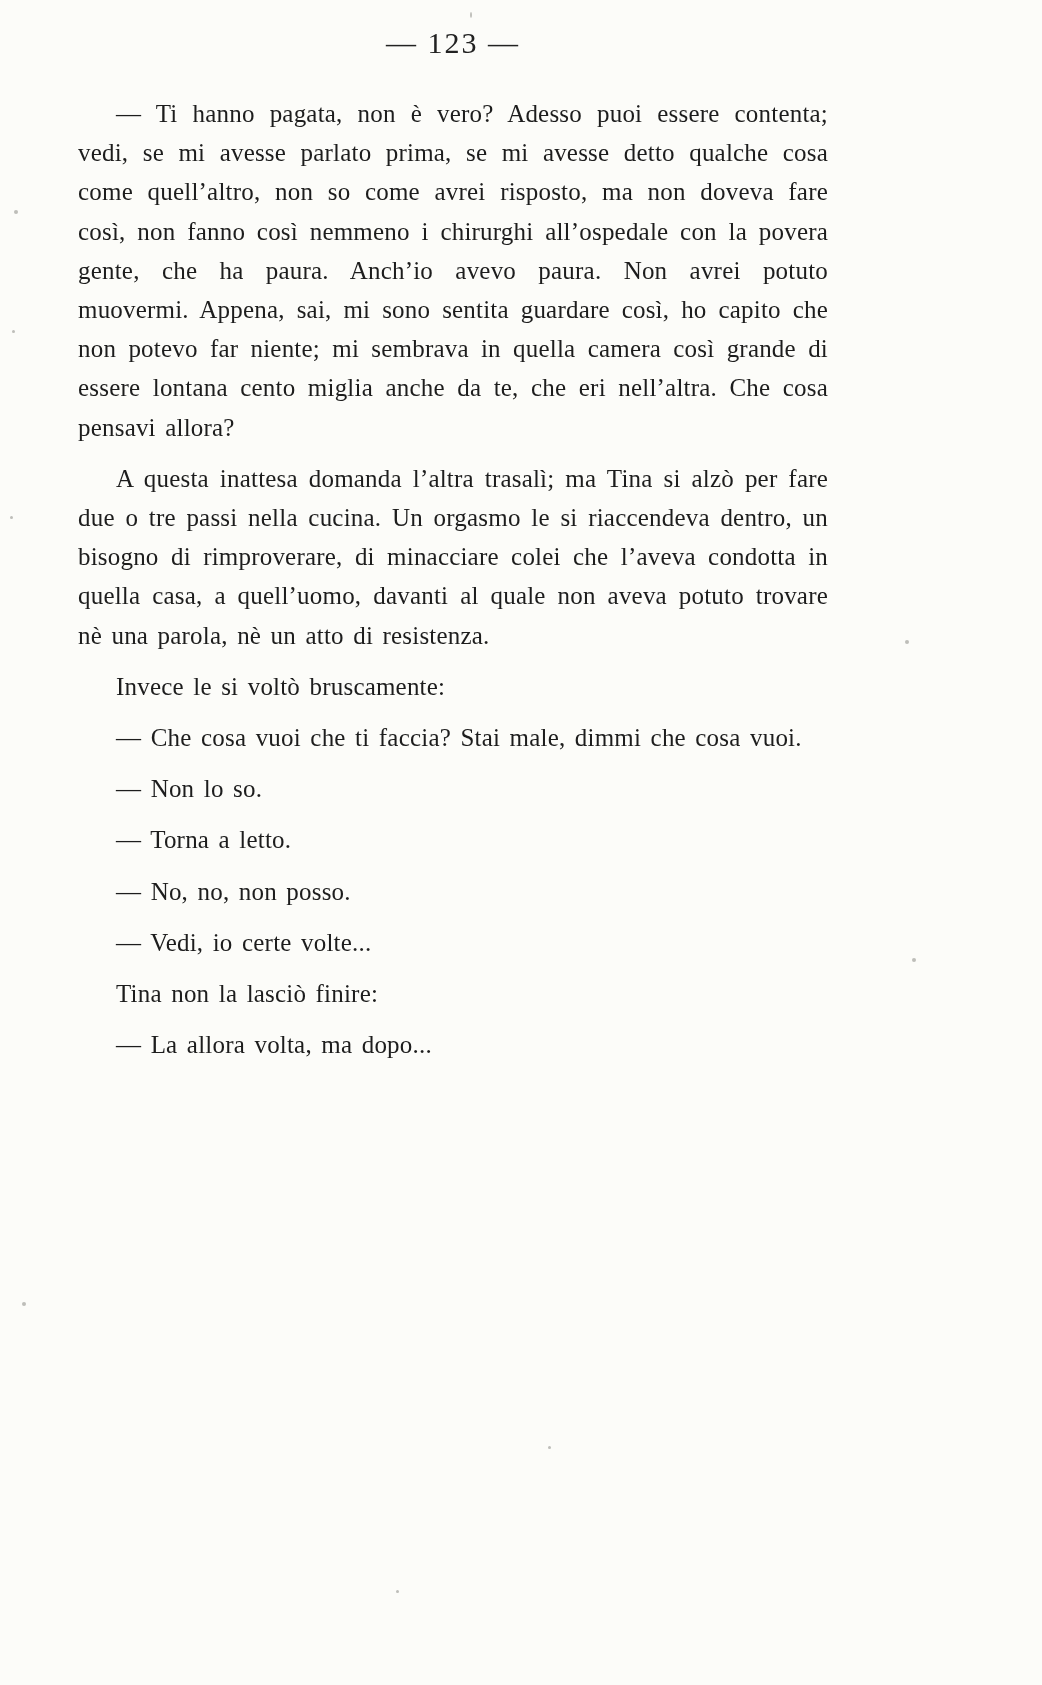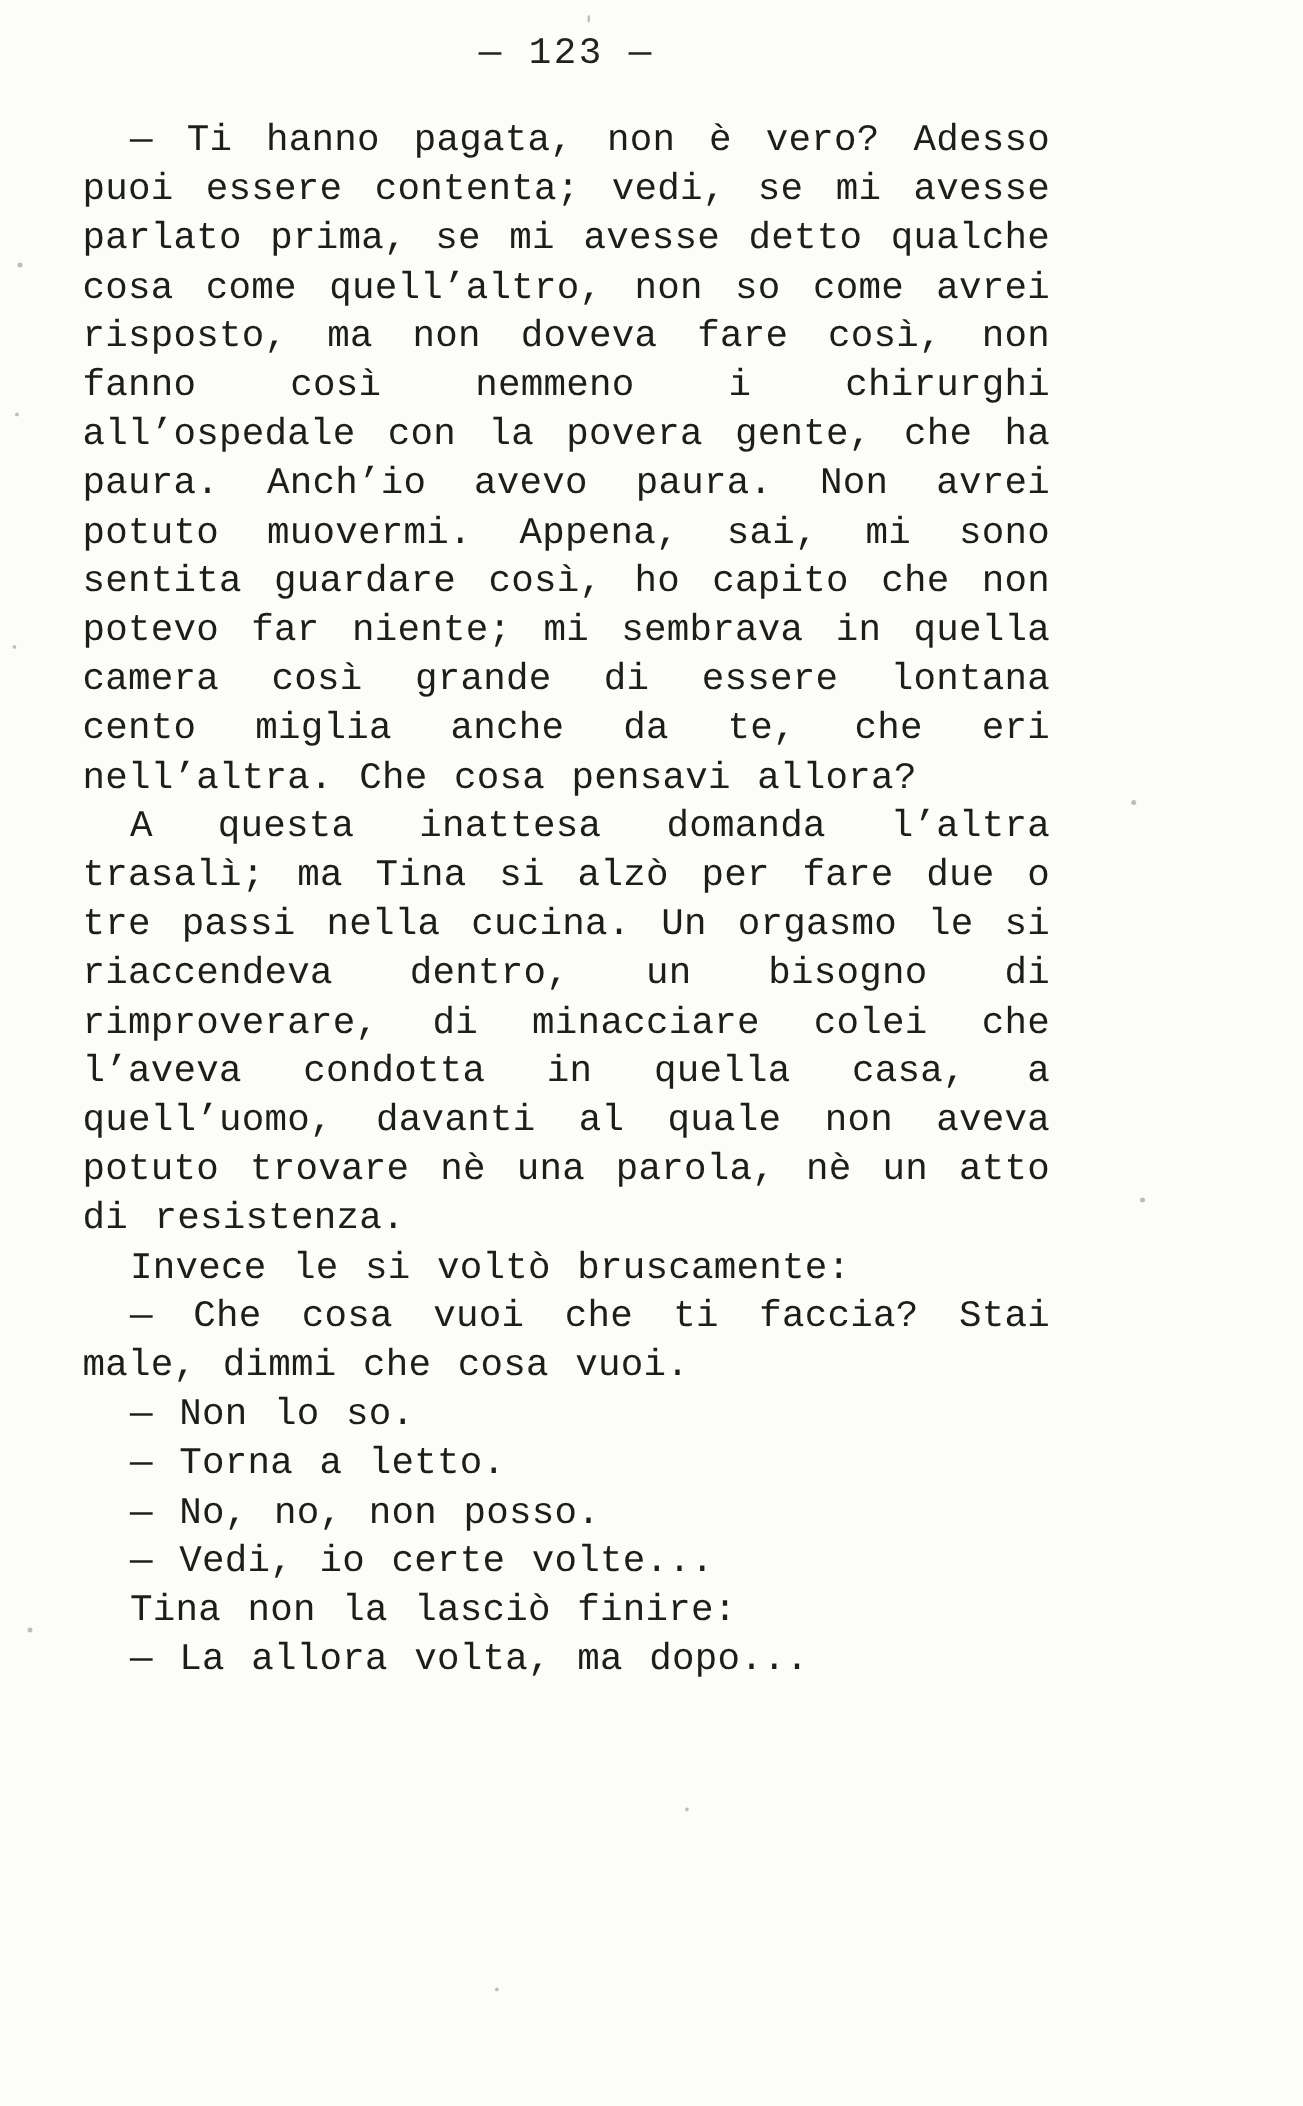"— 123 —" .page { font-family: Liberation Mono, monospace -> Liberation Serif, serif }
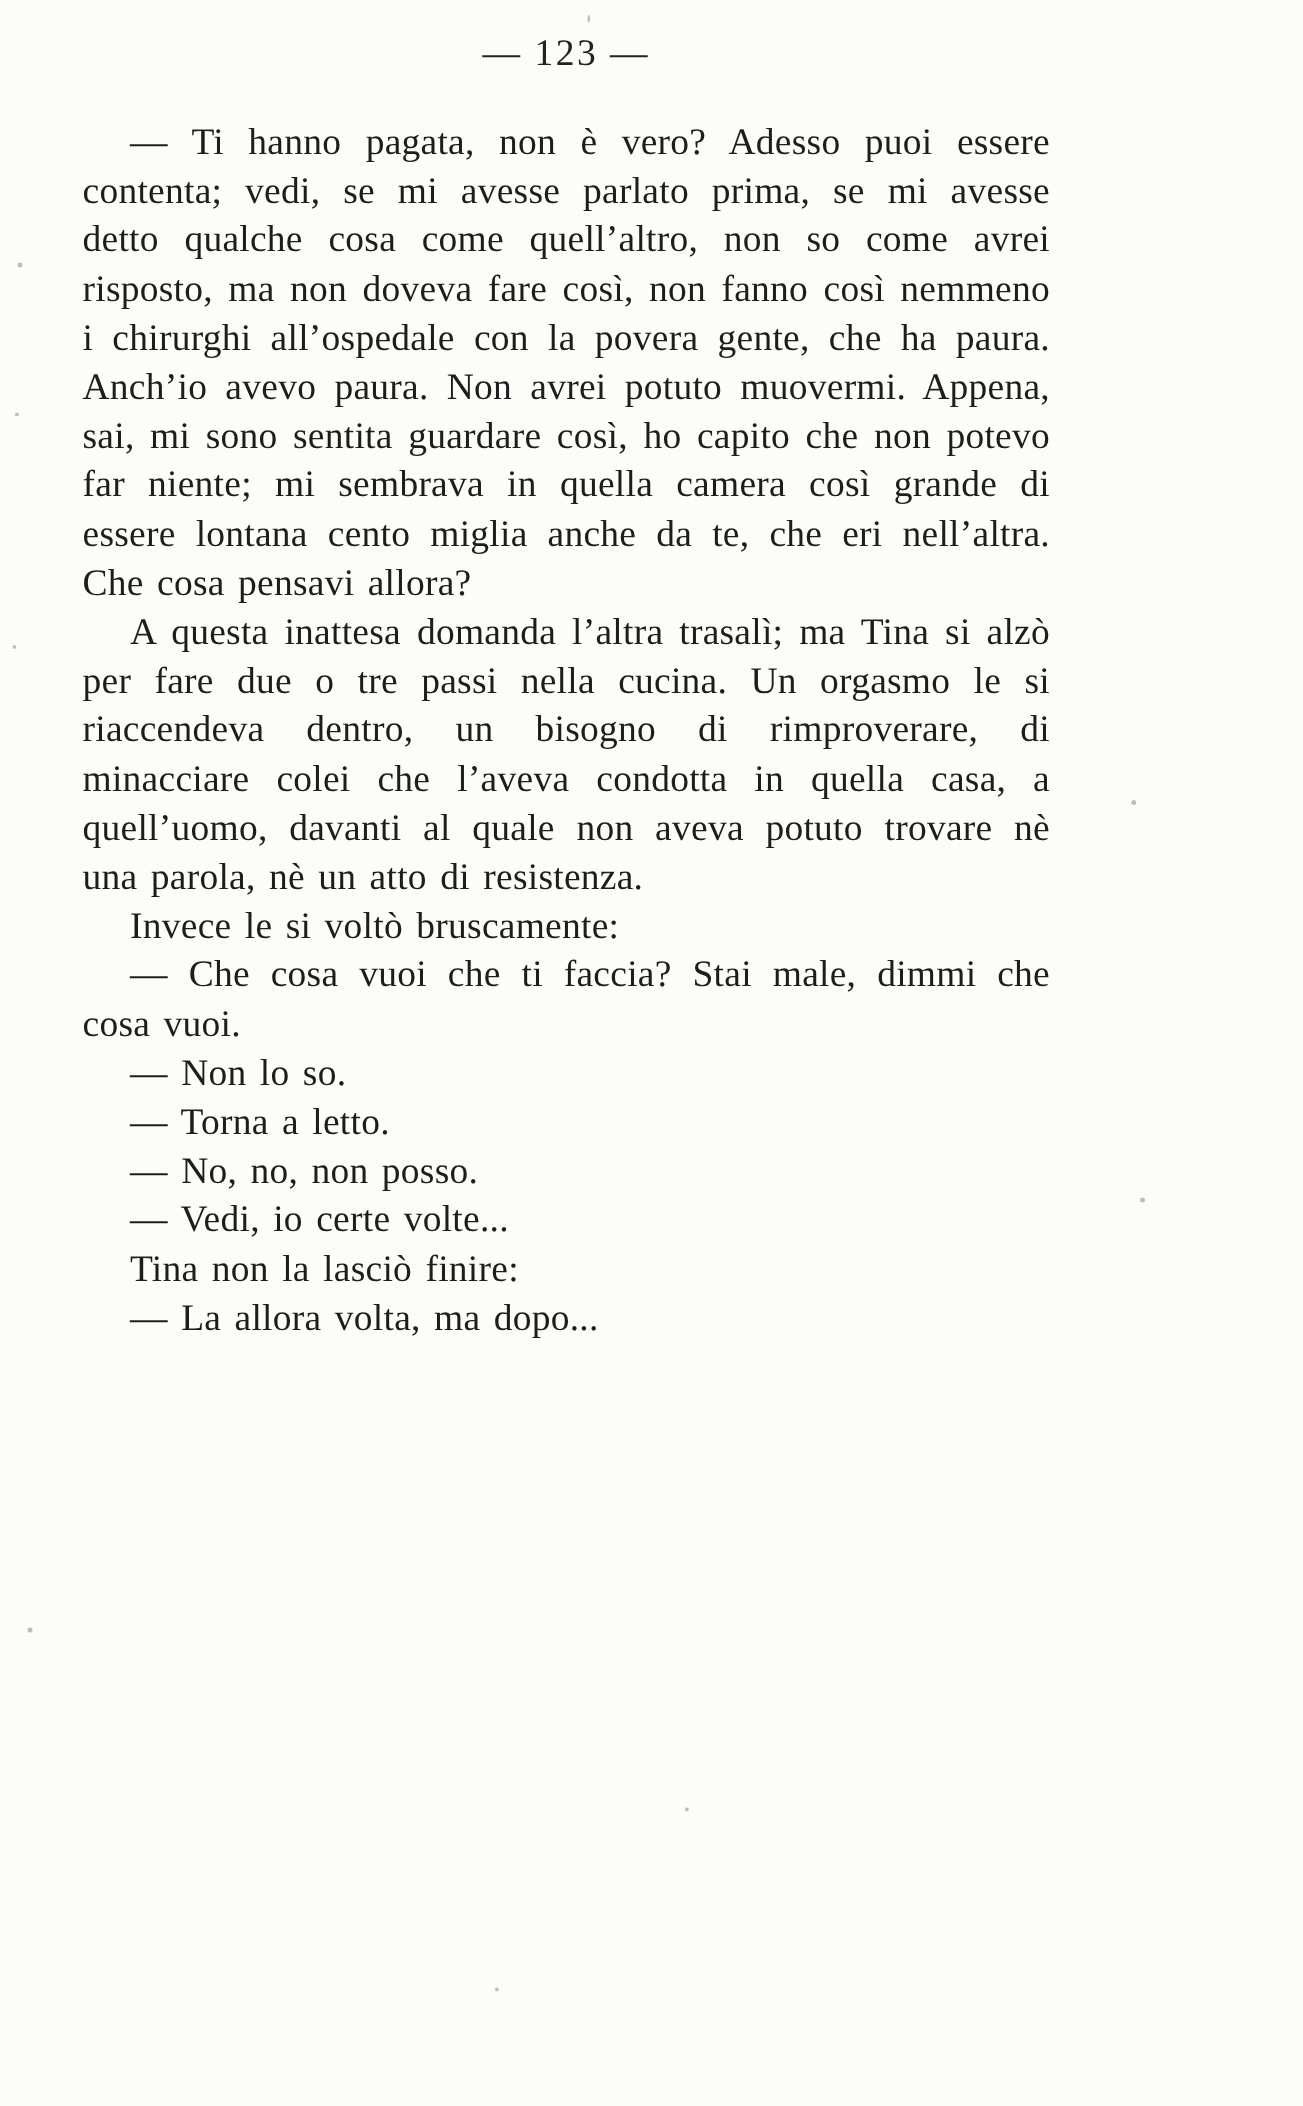"— Ti hanno pagata, non" .body-text p { font-size: 30px -> 25px; margin: 0 -> 12px }
